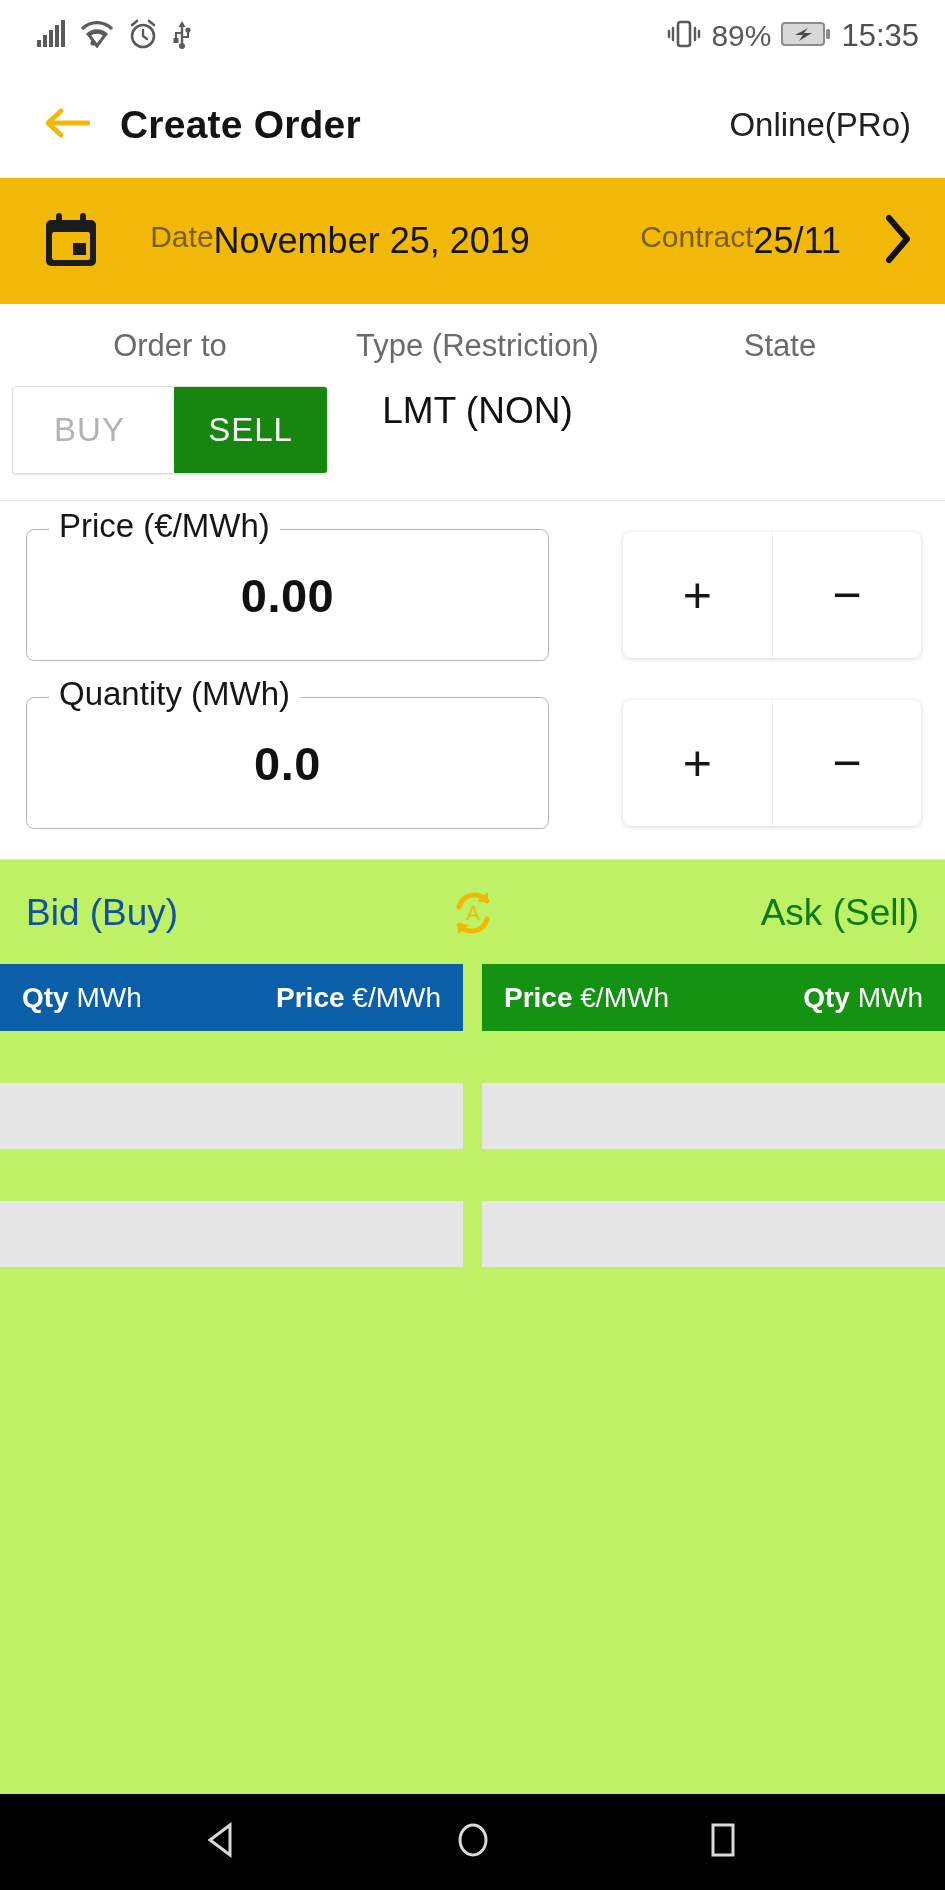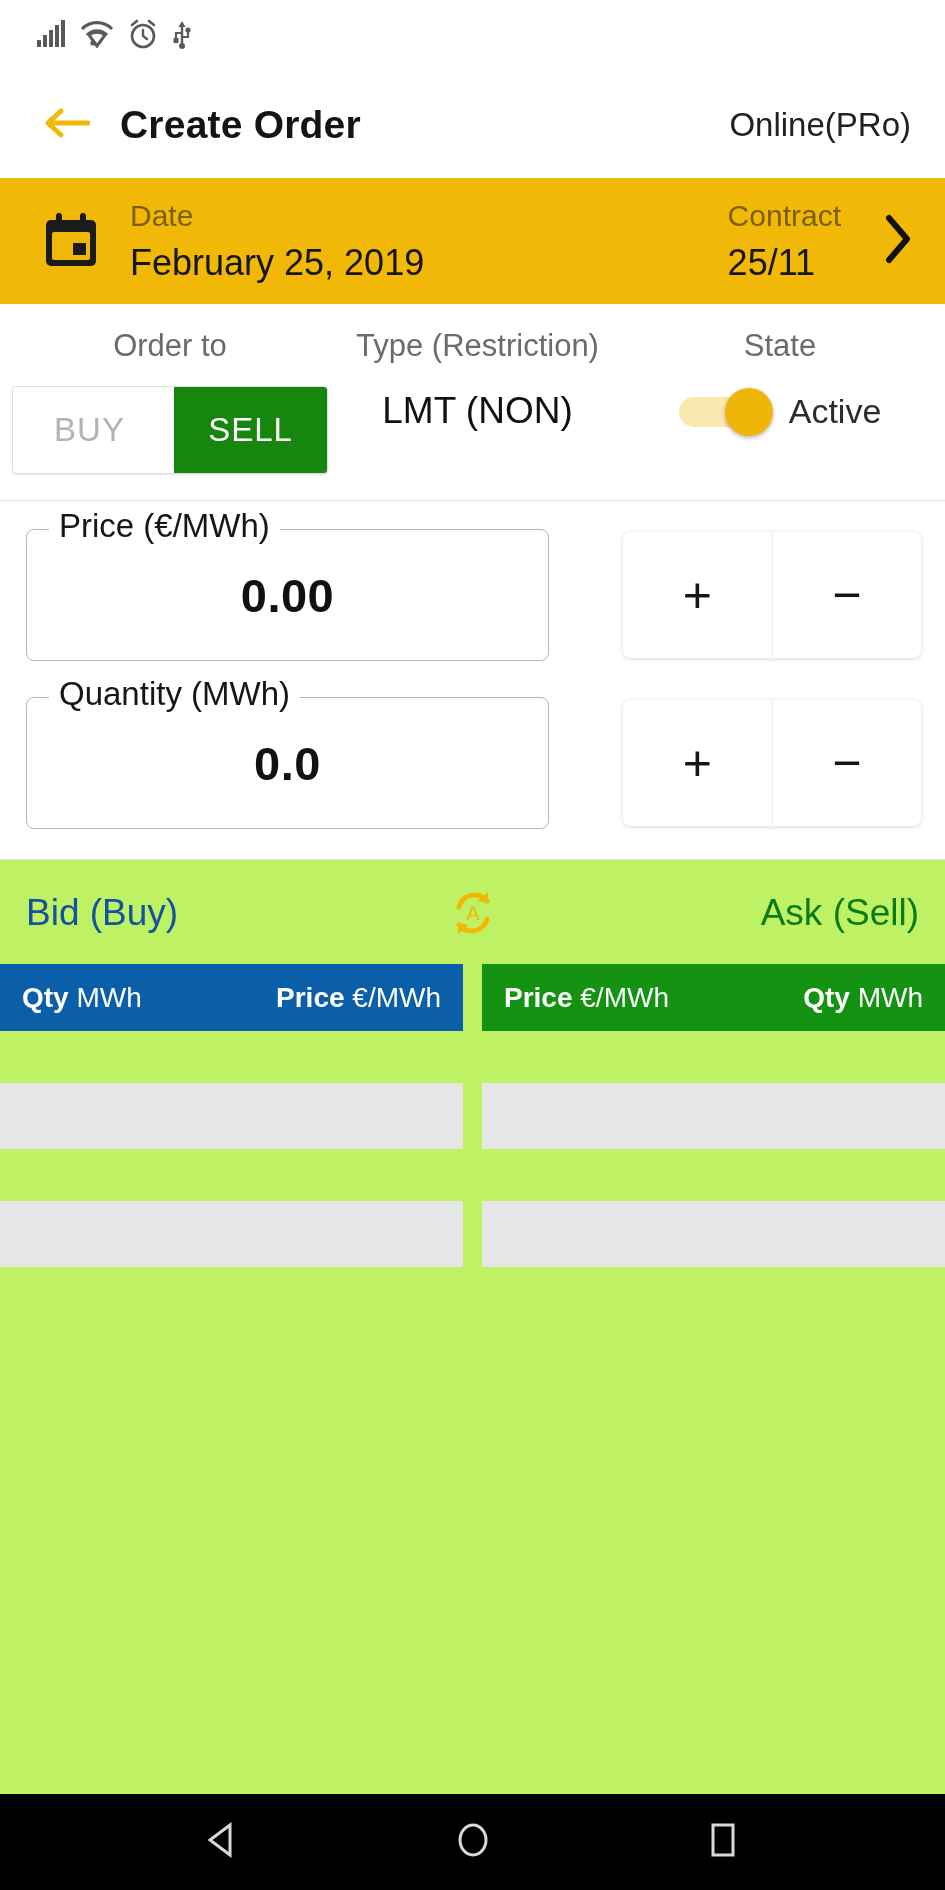"89%" div.sb-right { html: none -> <div> <span> <svg> <rect></rect> <path></path> <path></path> </svg> </span> <span>89%</span> <span> <svg> <rect></rect> <rect></rect> <path></path> </svg> </span> <span>15:35</span> </div> }
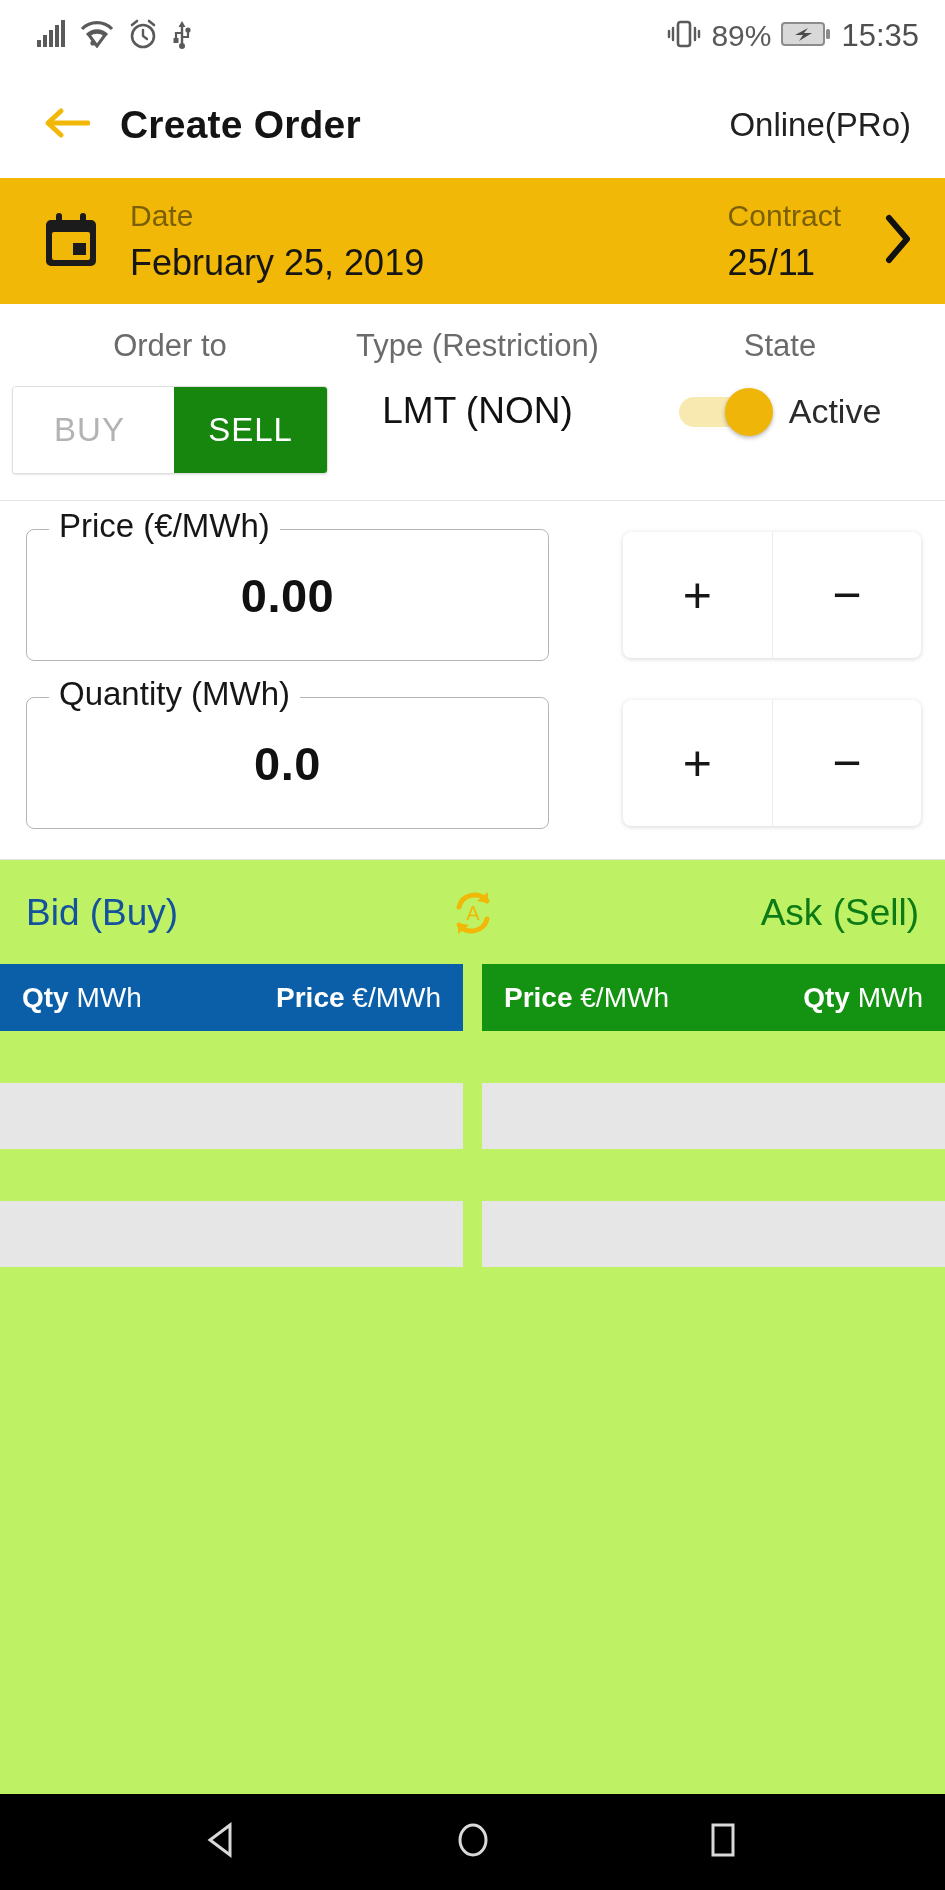"Date" .db-block { flex-direction: column -> row; gap: 8px -> none }
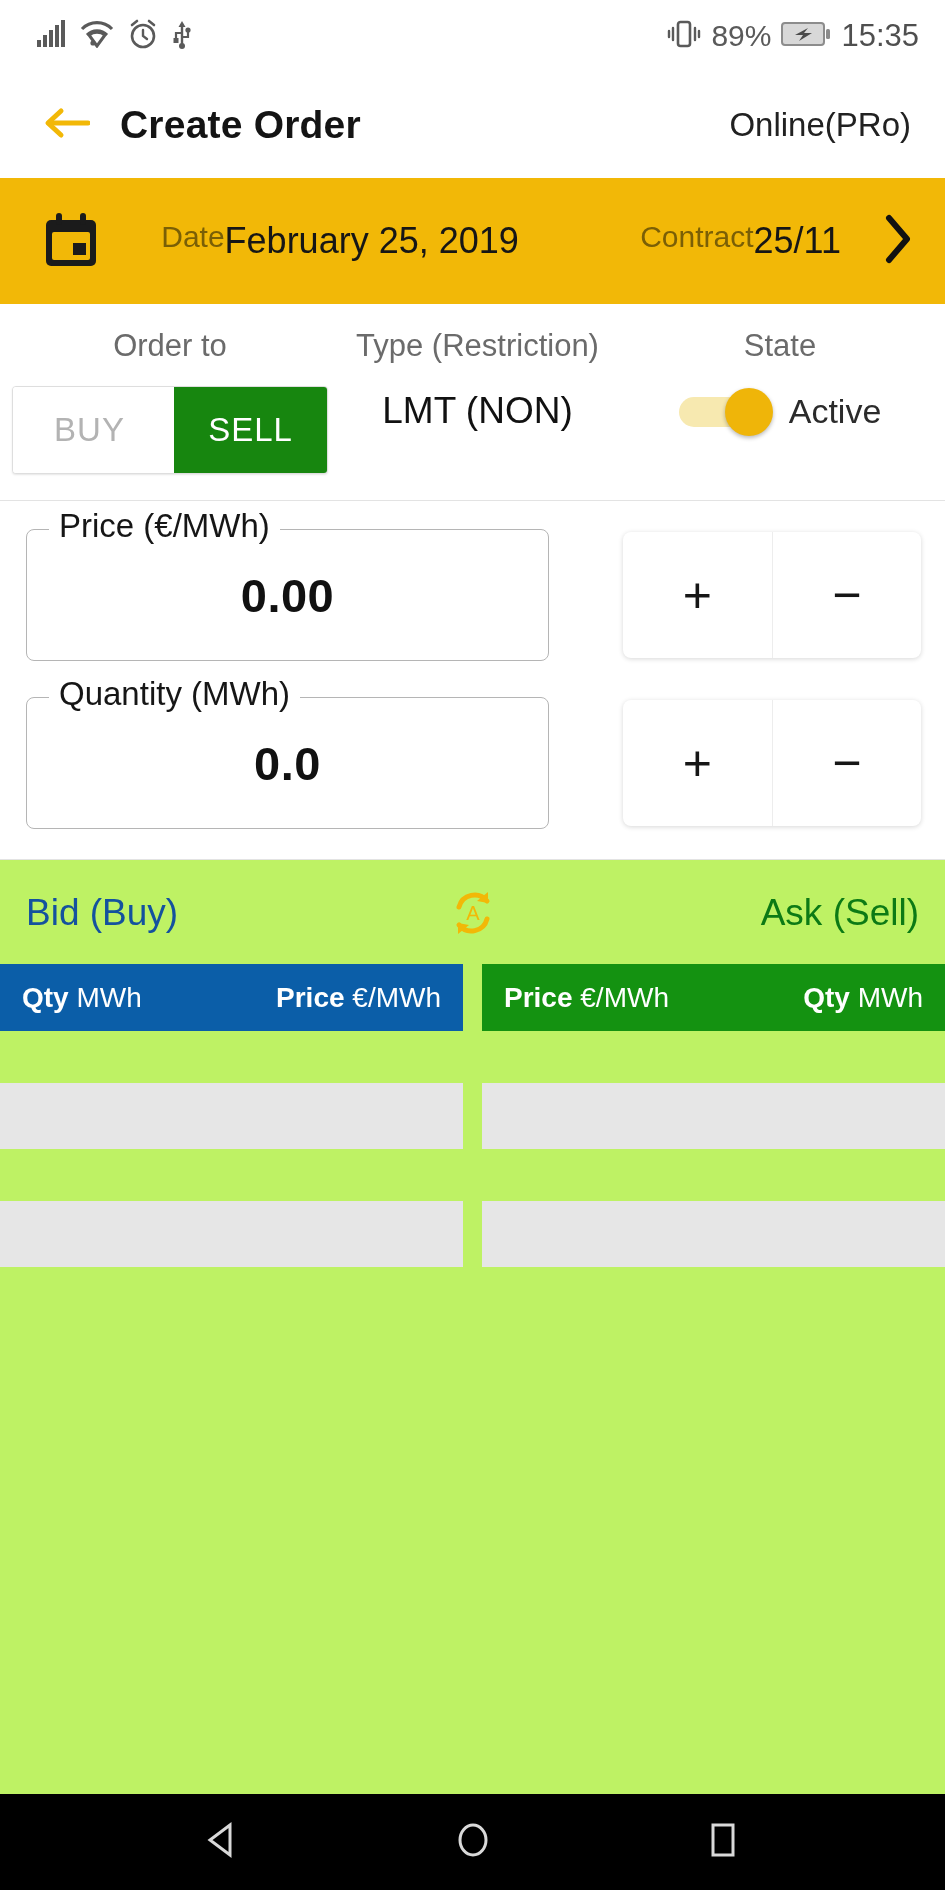"February 25, 2019" div.db-value { text: February -> November }
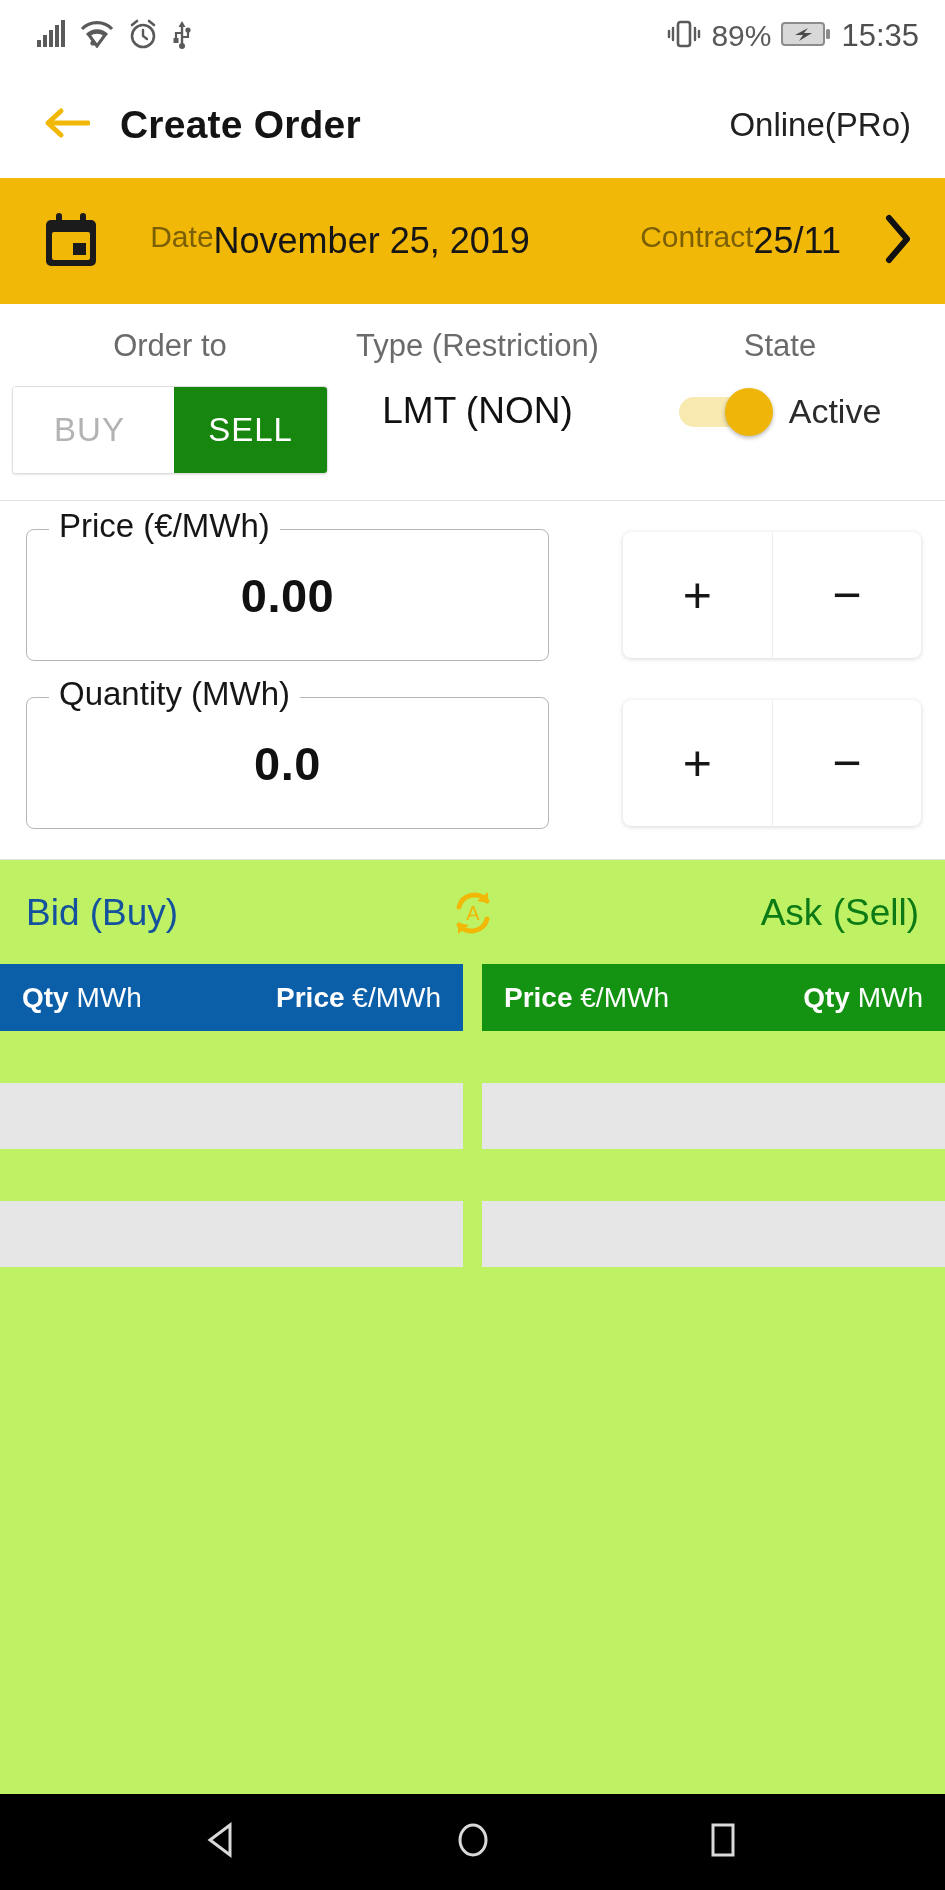"Active" div.state-row { html: <div> <div> <div></div> <div></div> </div> <div>Active</div> </div> -> none }
